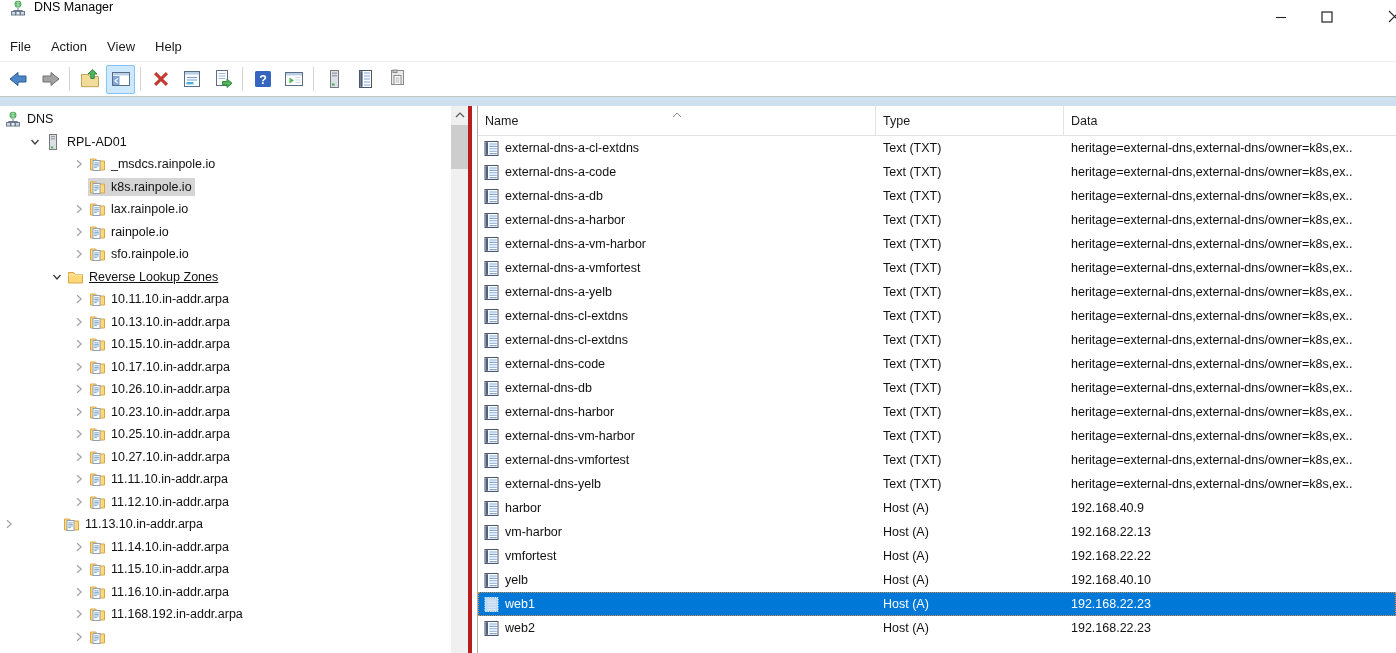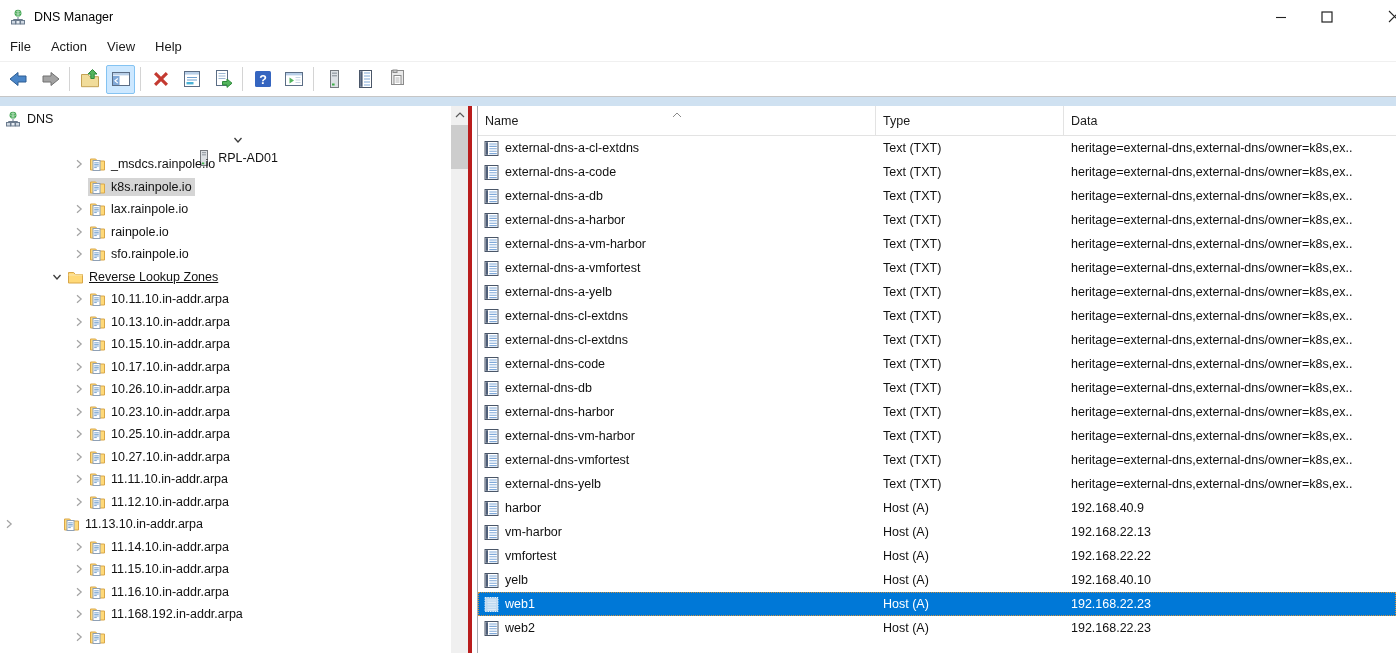"DNS Manager" .titlebar { align-items: center -> flex-start }
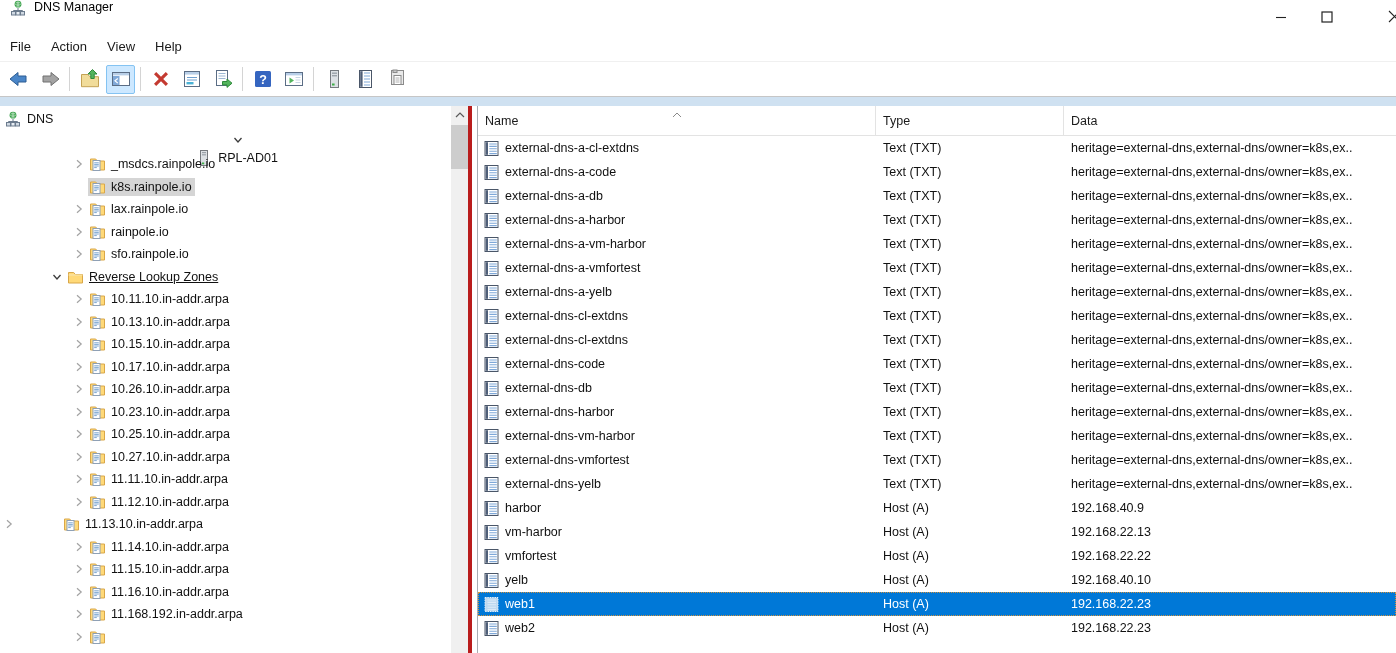"RPL-AD01" div.trow { flex-direction: column -> none }
